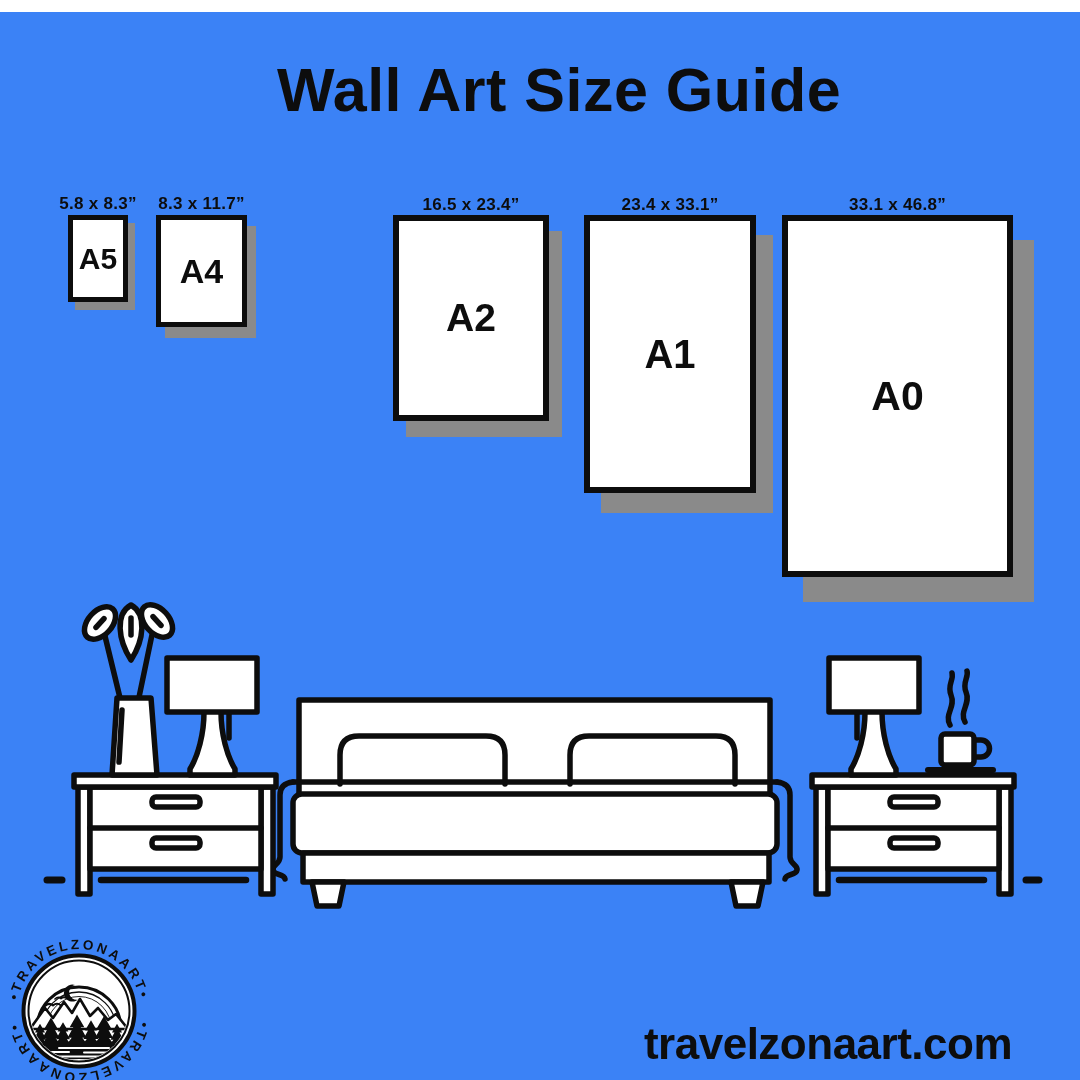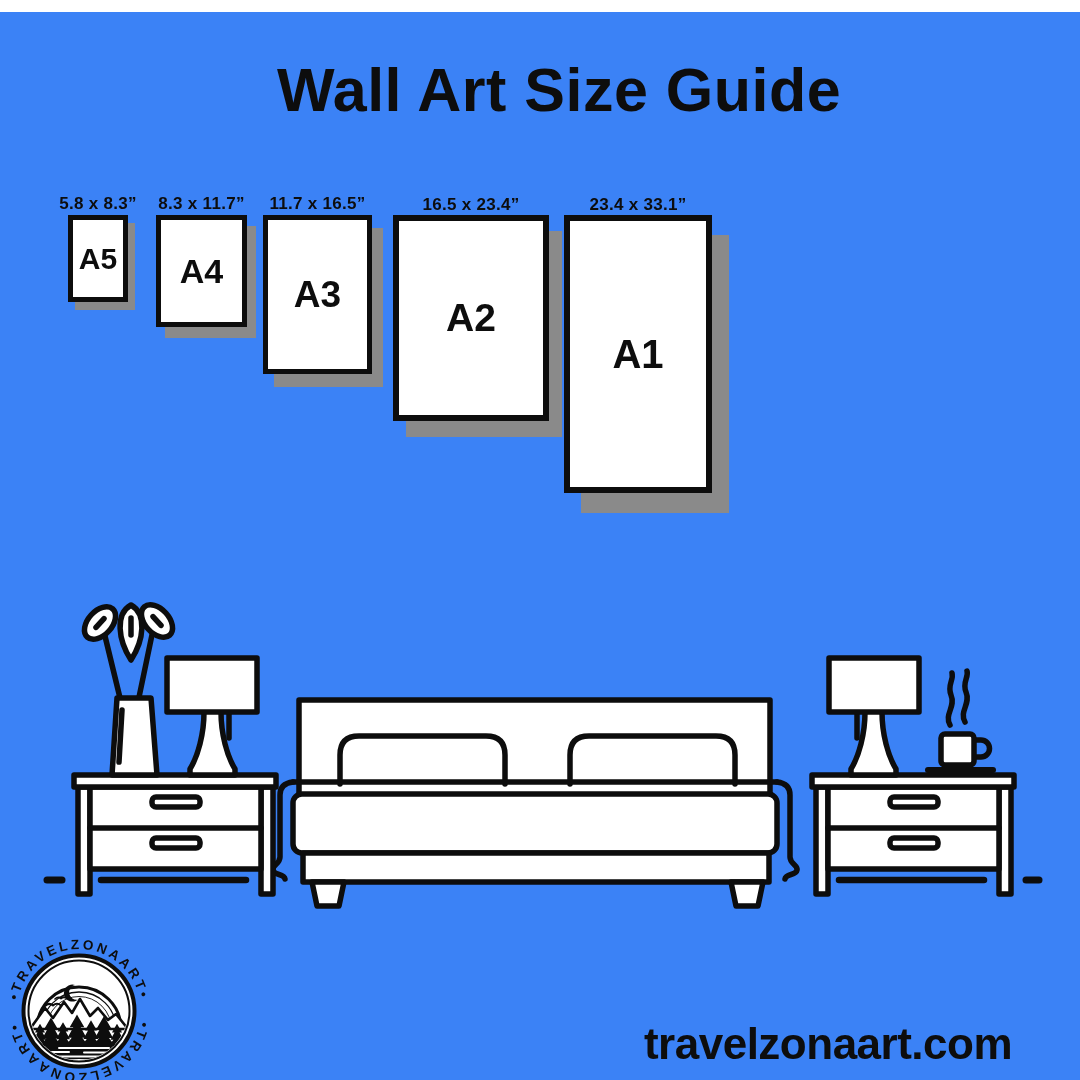"11.7 x 16.5”" div.size-box { html: <div> <div>11.7 x 16.5”</div> <div>A3</div> </div> -> none }
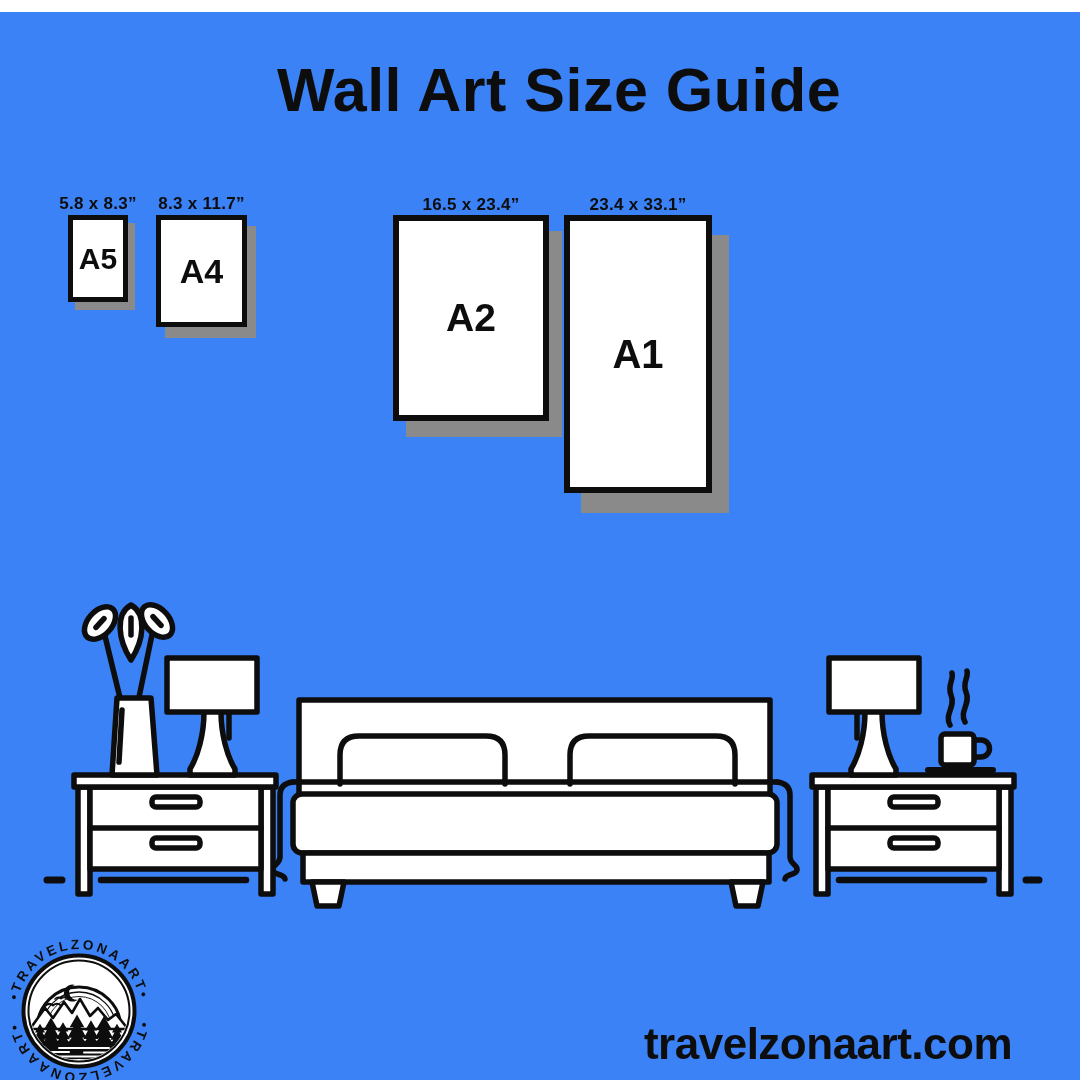"23.4 x 33.1”" div.size-box { left: 564px -> 584px; width: 148px -> 172px }
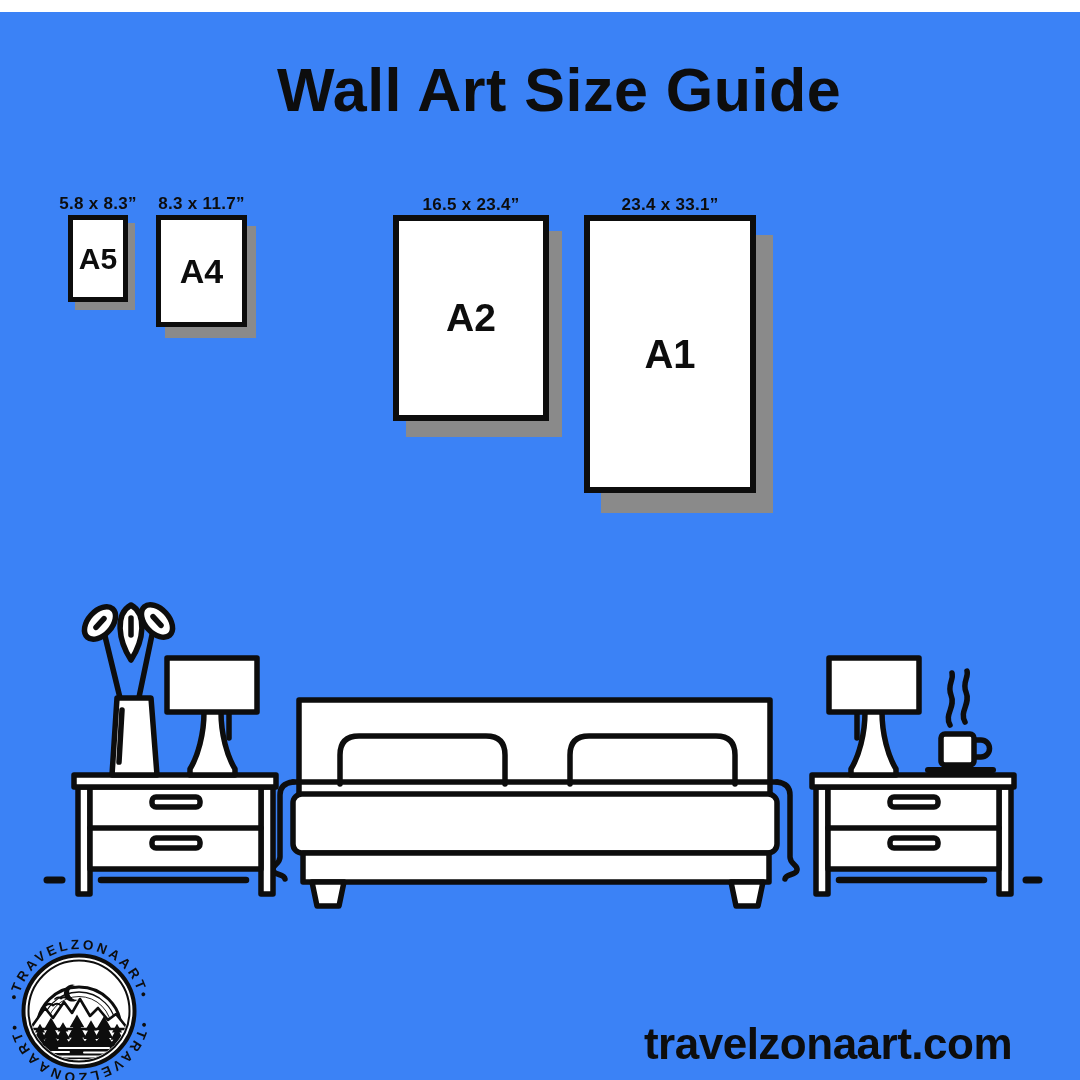"33.1 x 46.8”" div.size-box { html: none -> <div> <div>33.1 x 46.8”</div> <div>A0</div> </div> }
